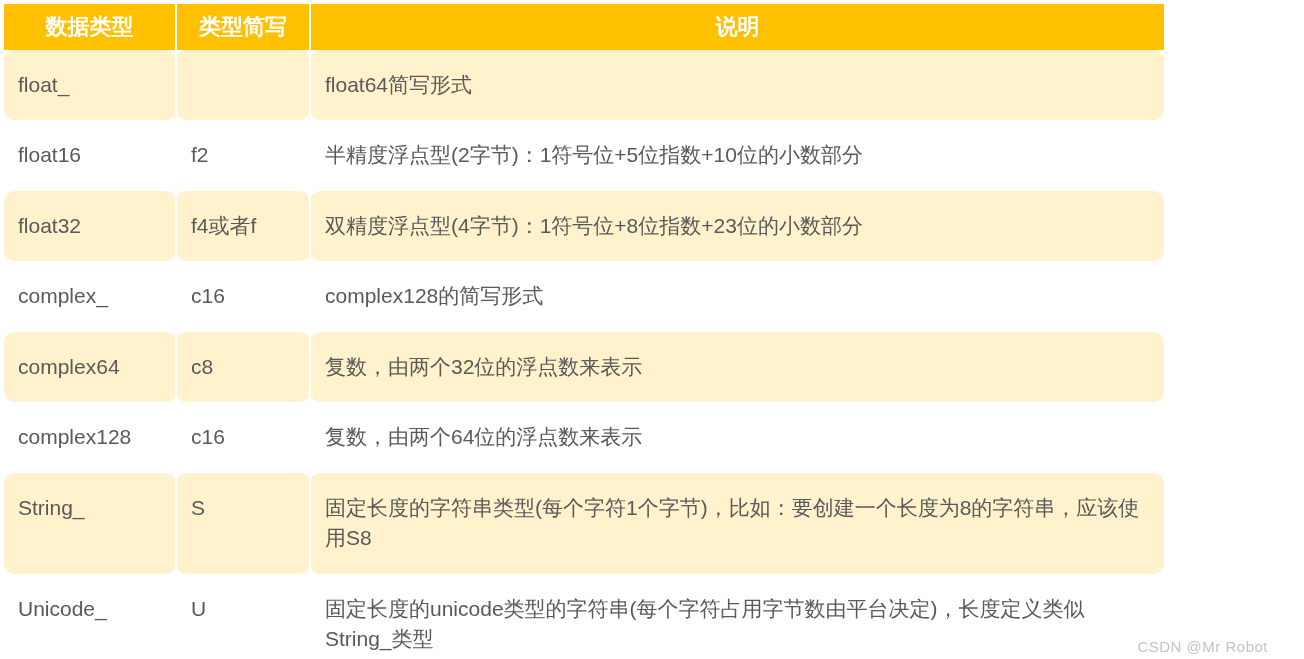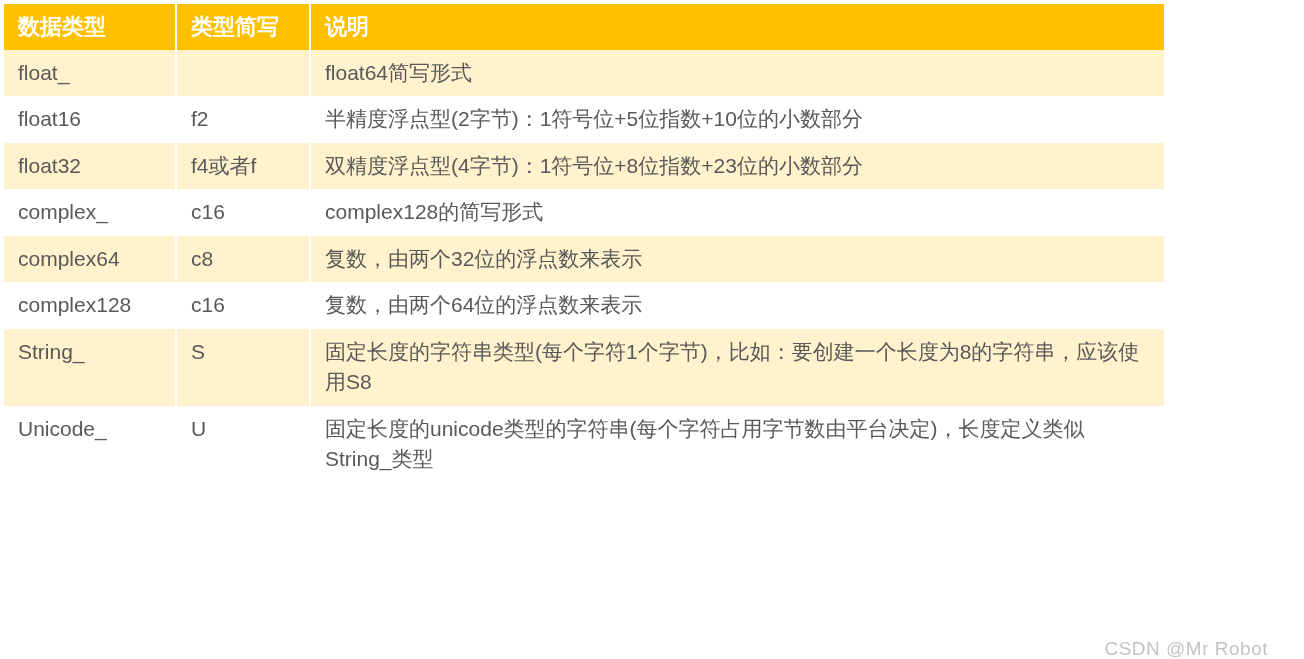"数据类型" thead th { text-align: left -> center }
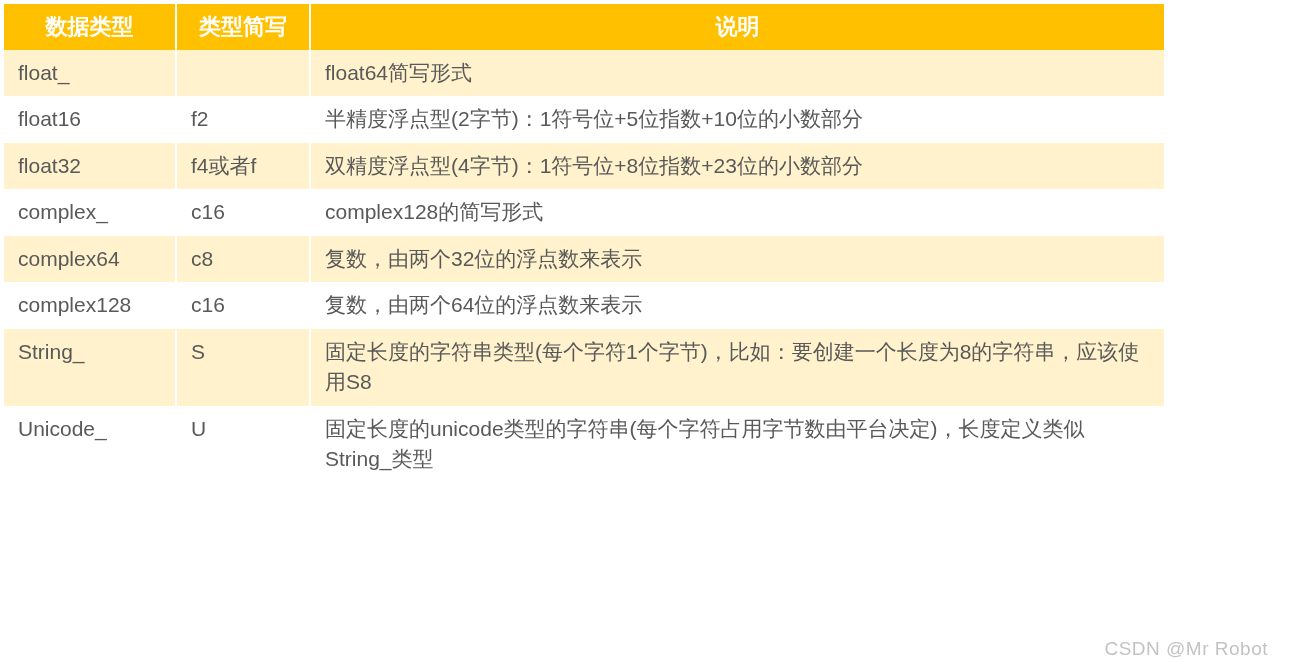"float_" tbody td { border-radius: none -> 10px; padding: 8px 14px -> 20px 14px }
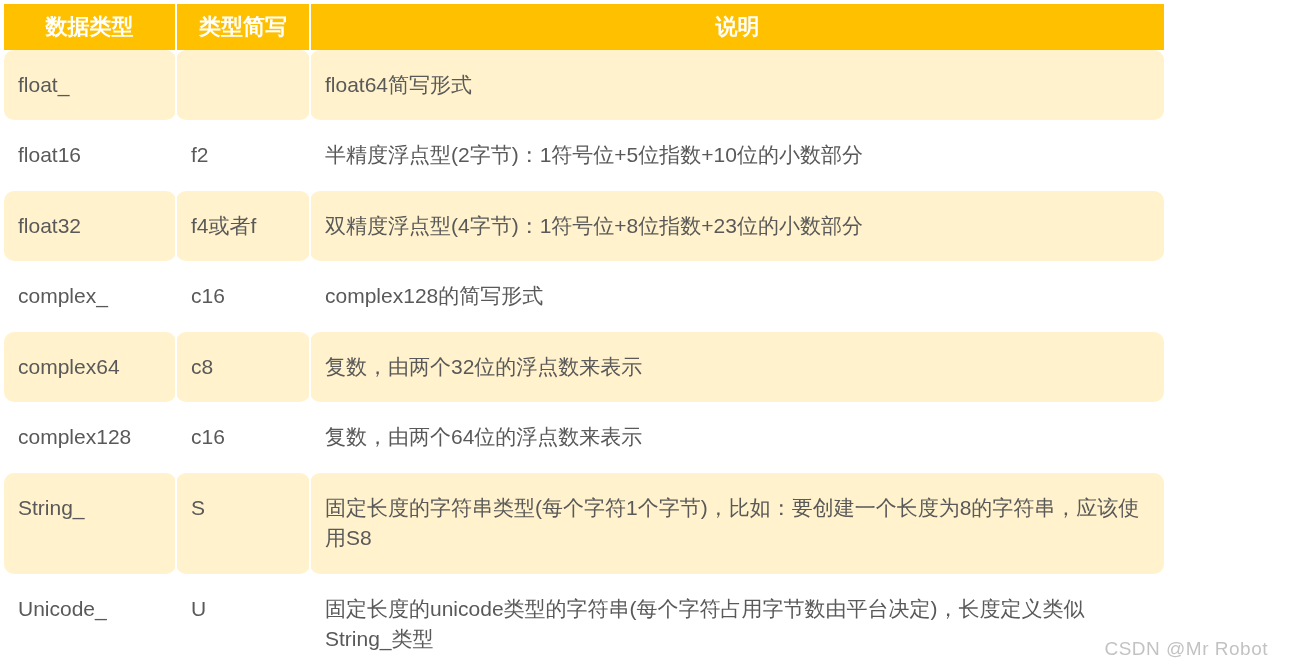"CSDN @Mr Robot" .watermark { font-size: 19px -> 15px }
